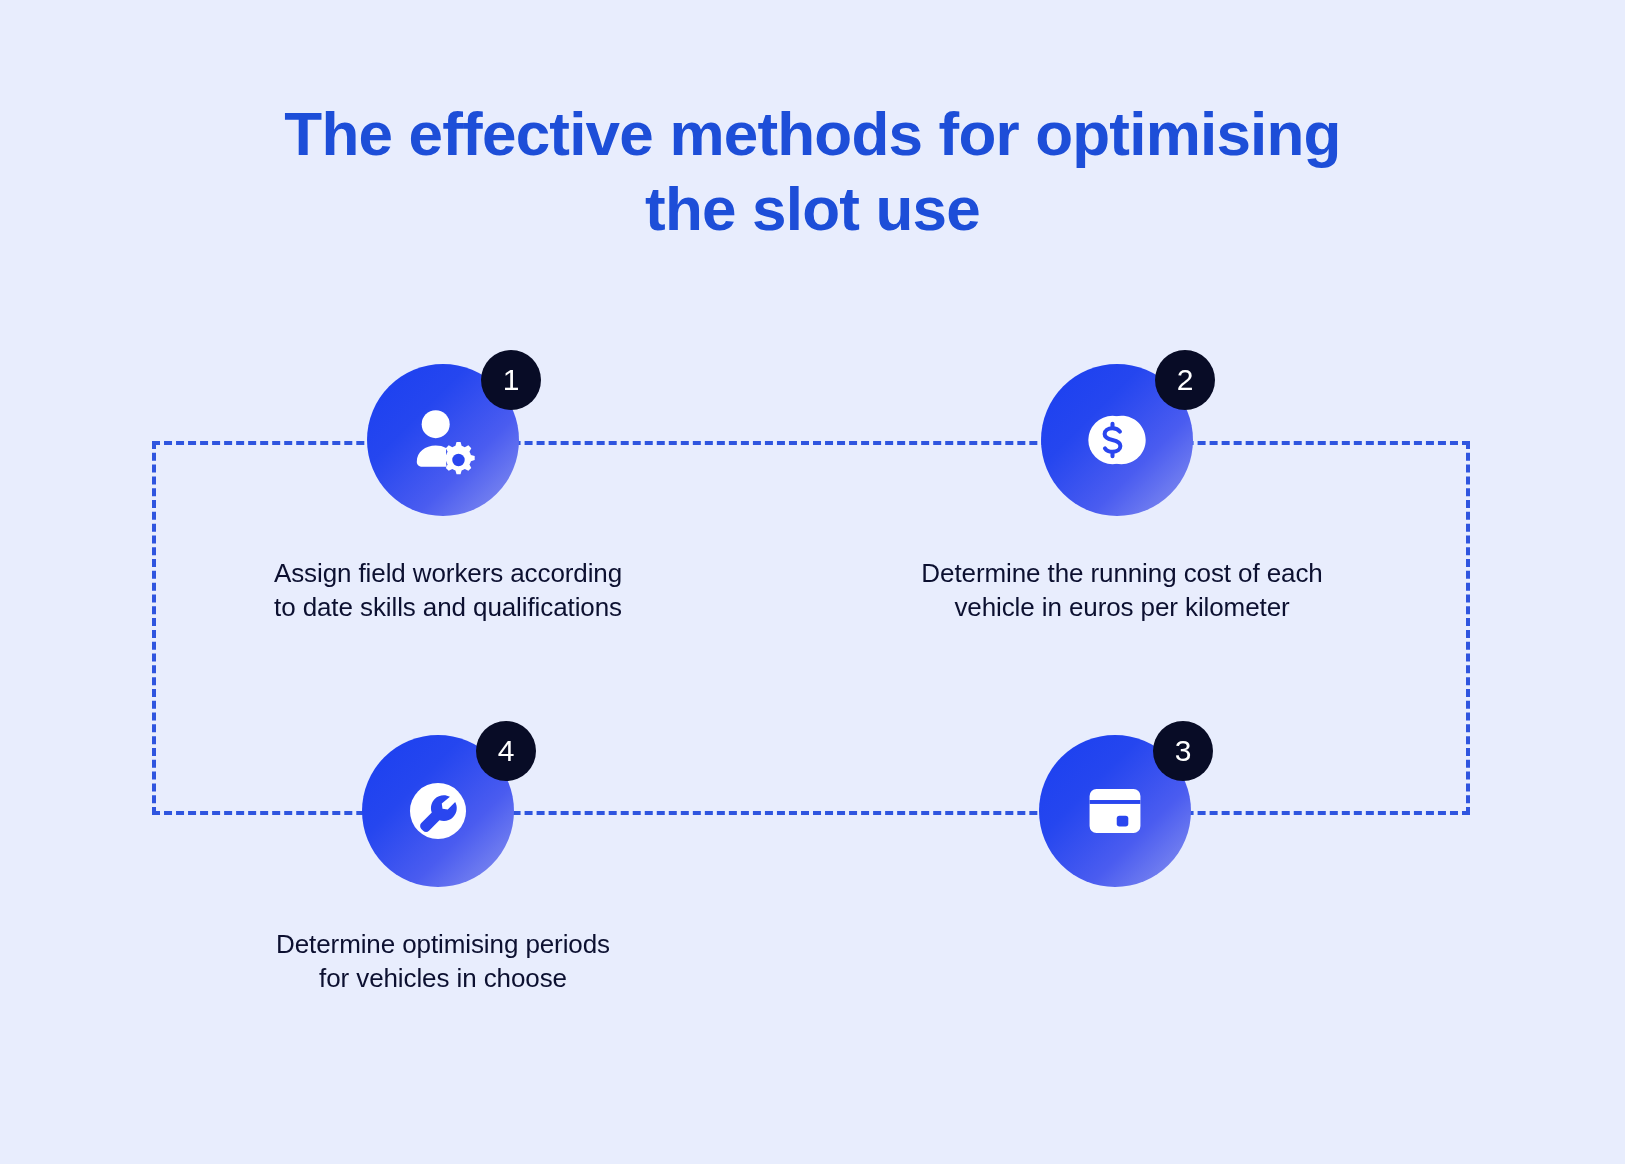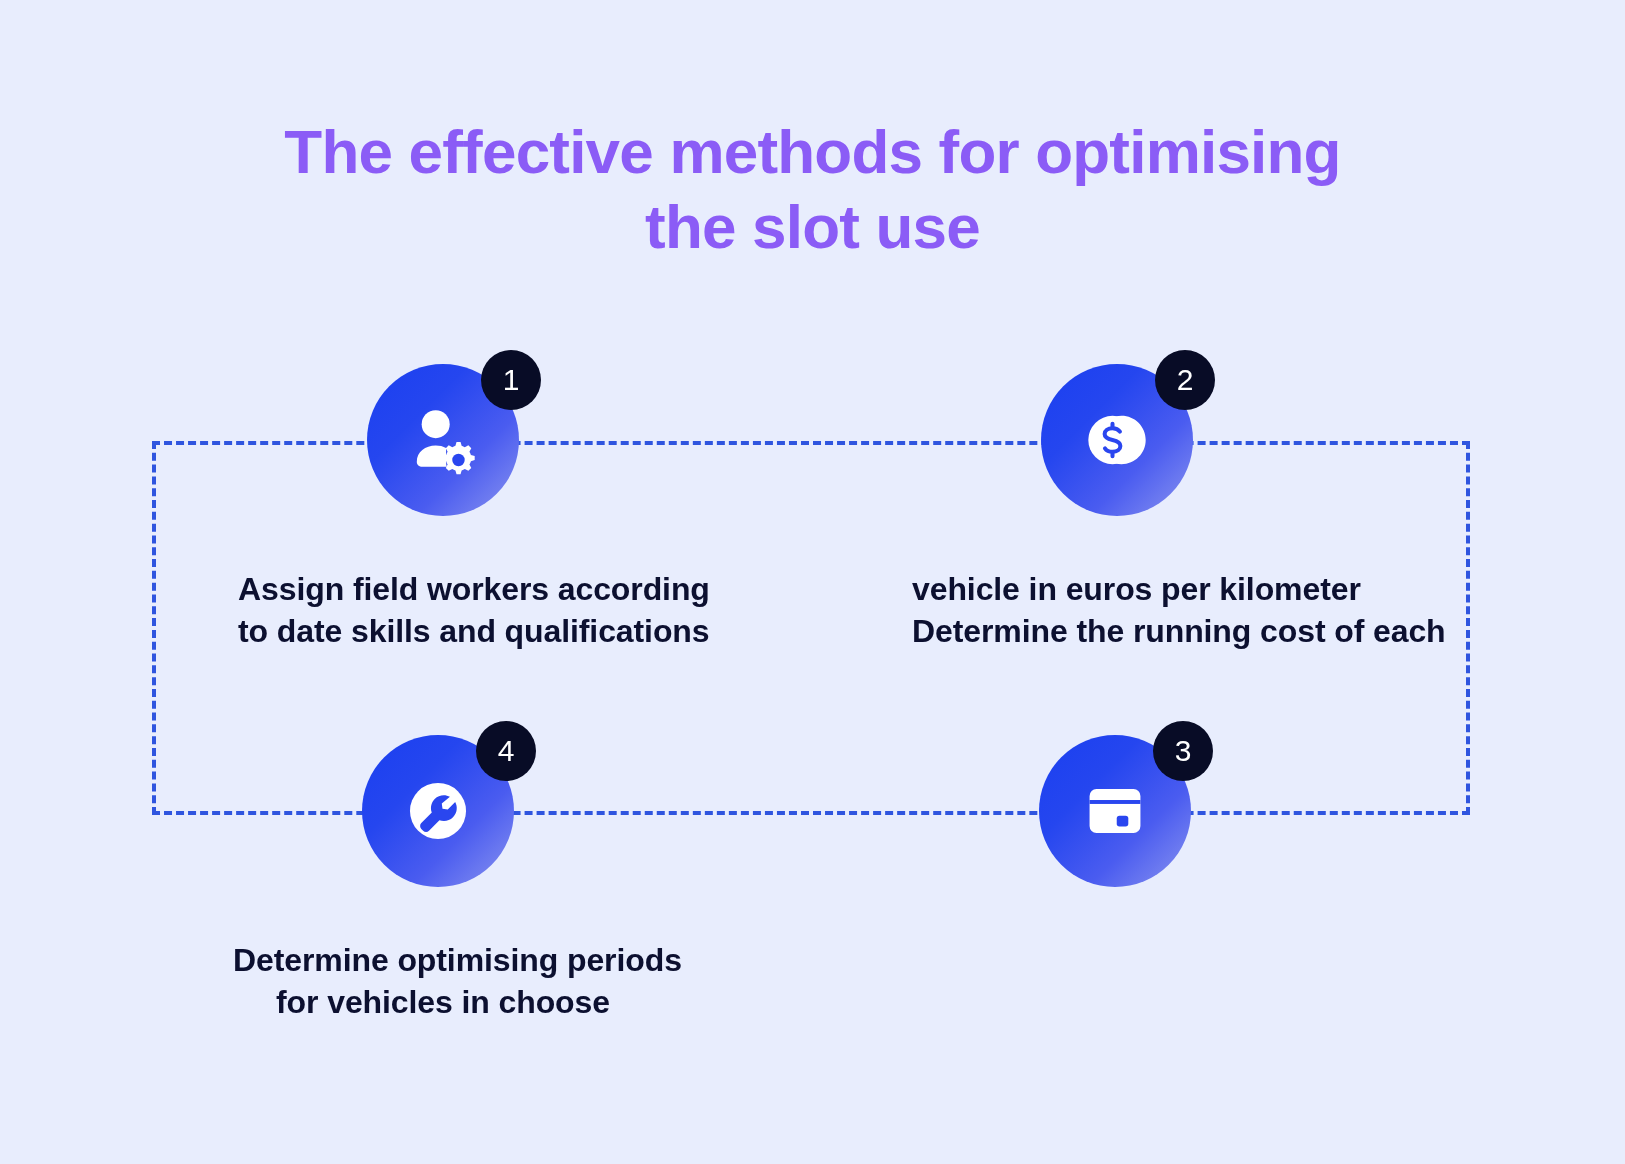"The effective methods for optimising" .title { color: #8b5cf6 -> #1d4ed8; top: 72px -> 54px }
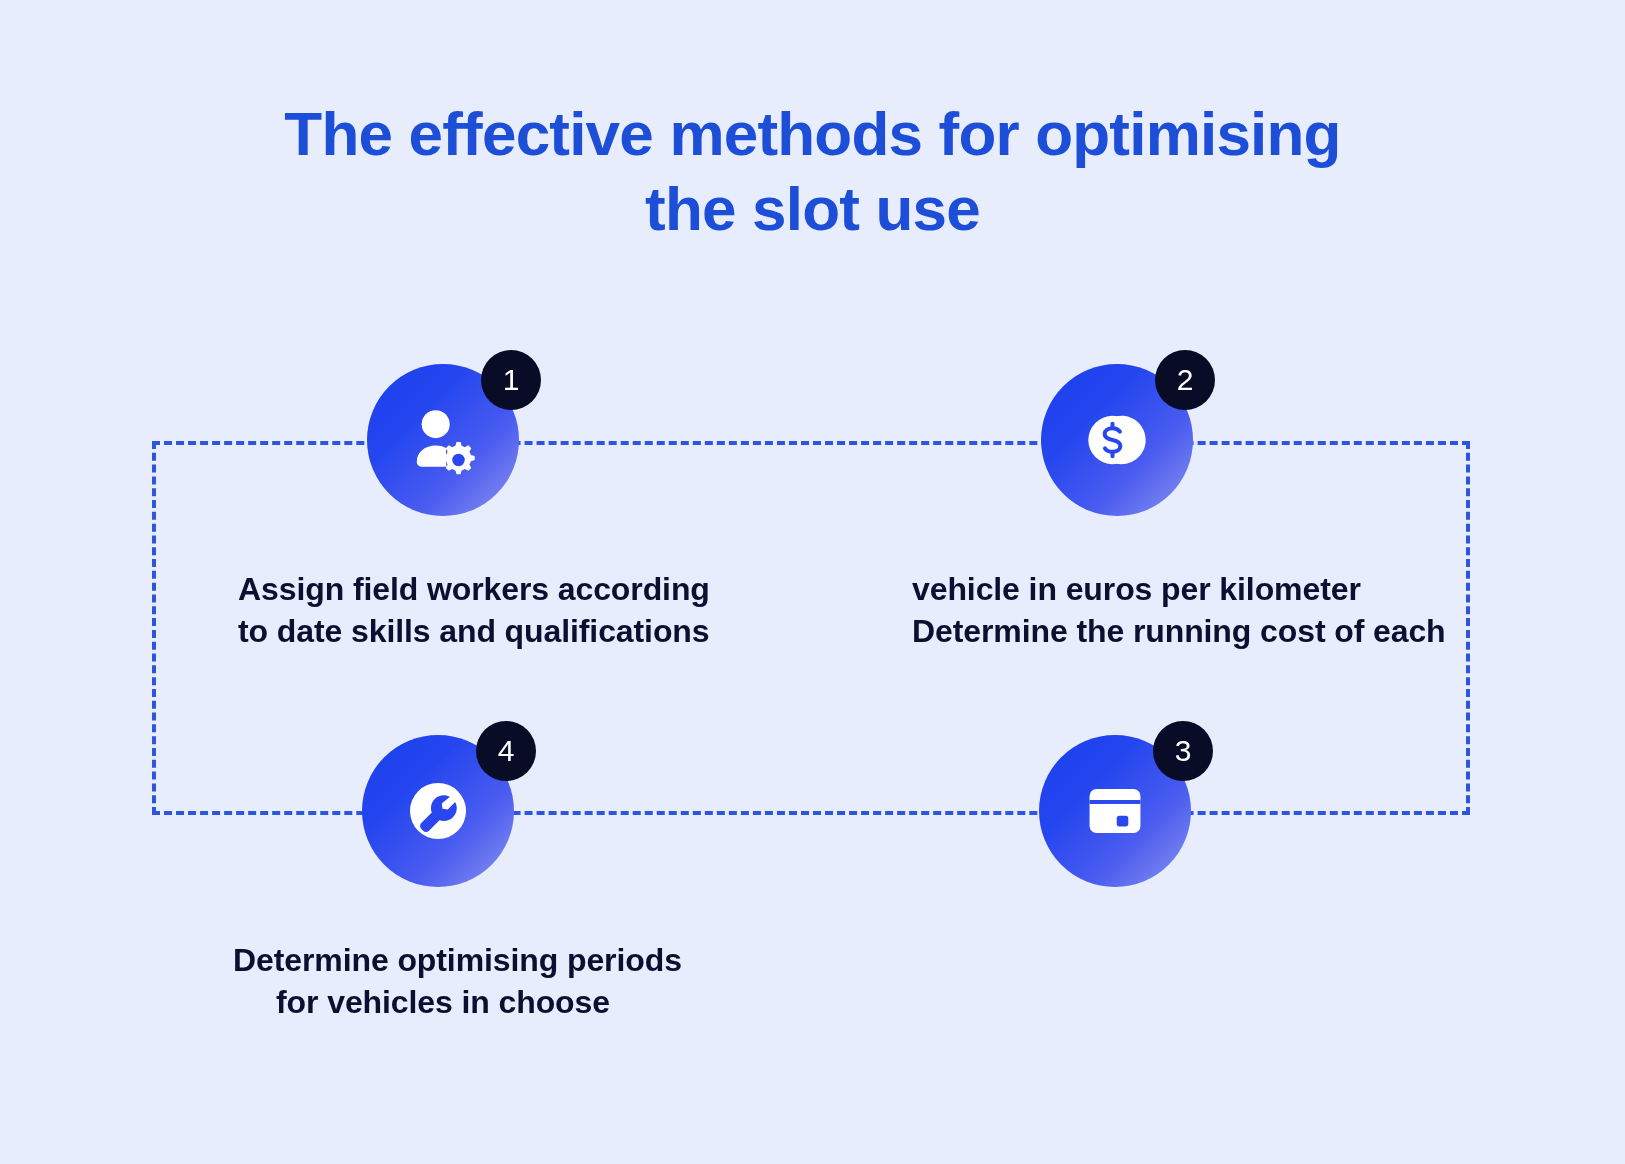"Assign field workers according" .caption { font-size: 32px -> 26px; font-weight: 700 -> 400; margin-top: 42px -> 30px }
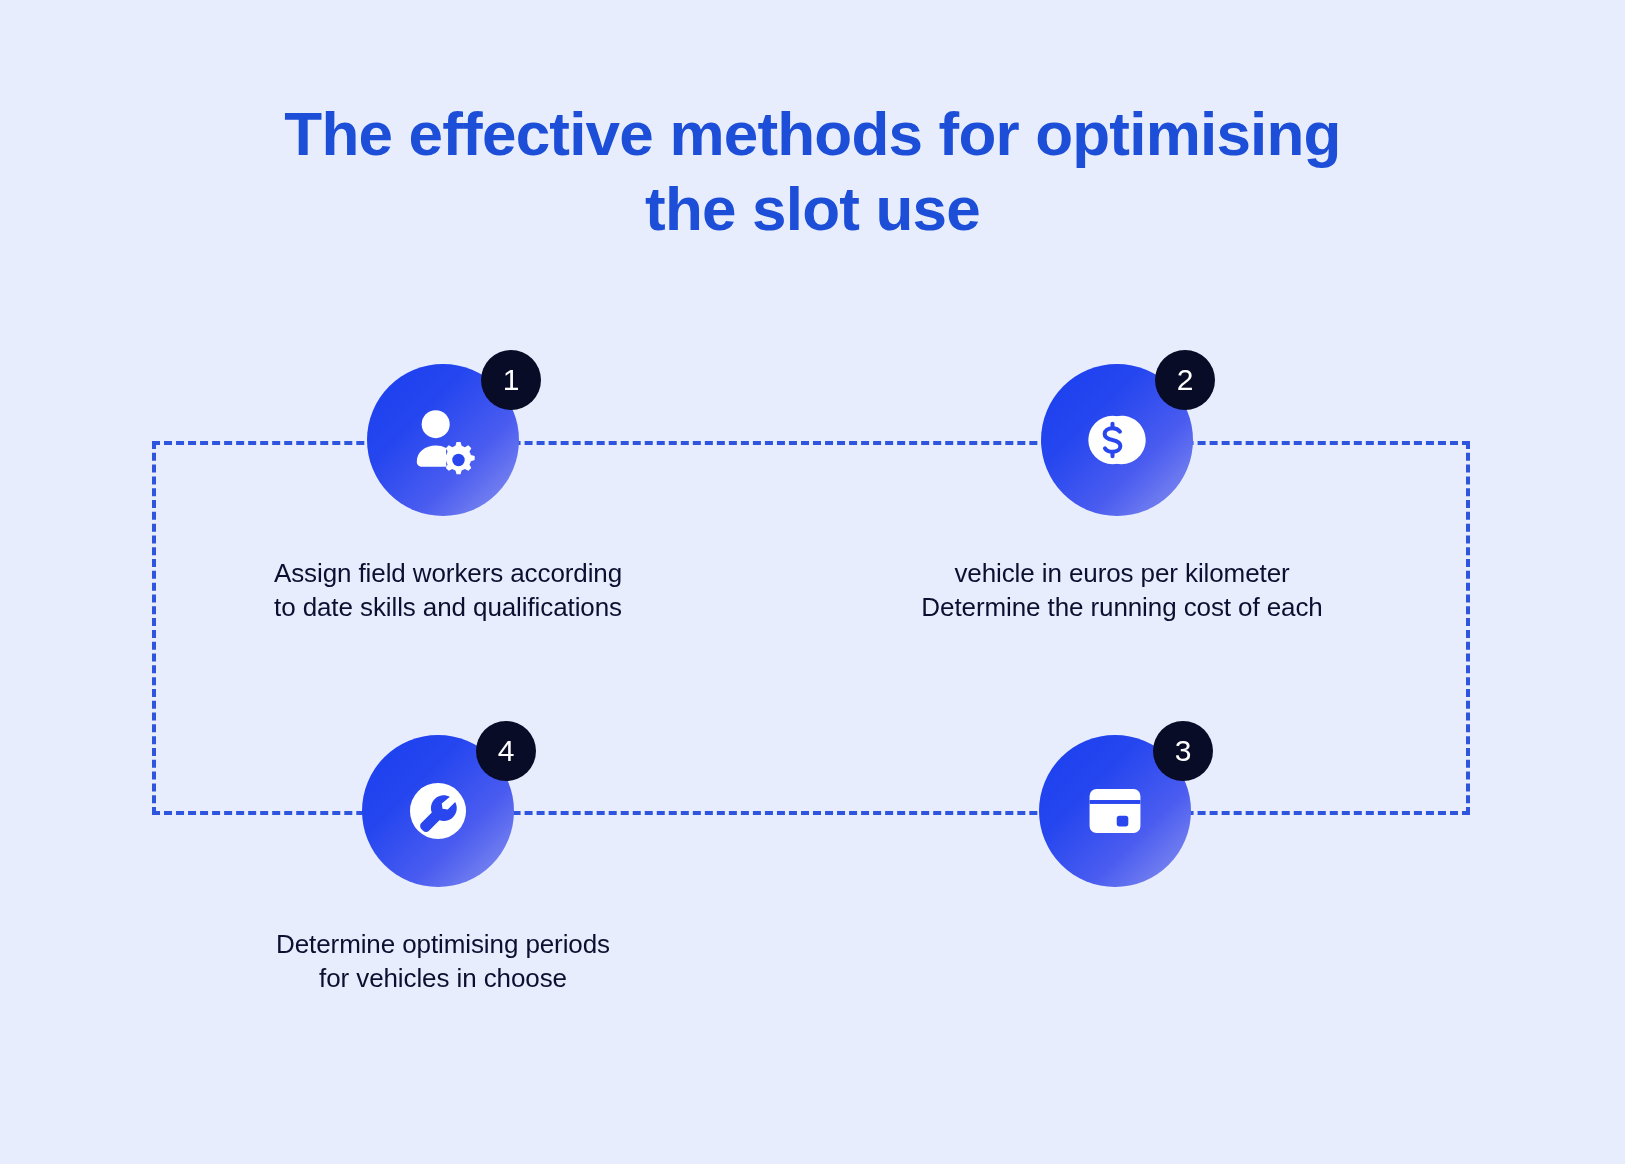"vehicle in euros per kilometer" span.ln { order: before "Determine the running cost of" -> after "Determine the running cost of" }
